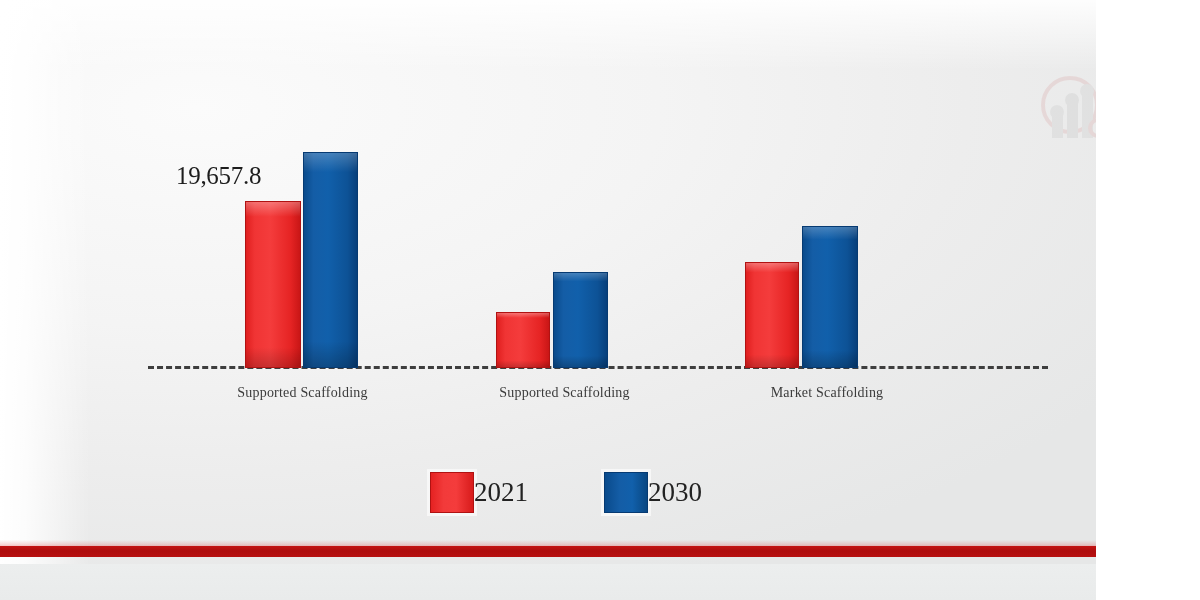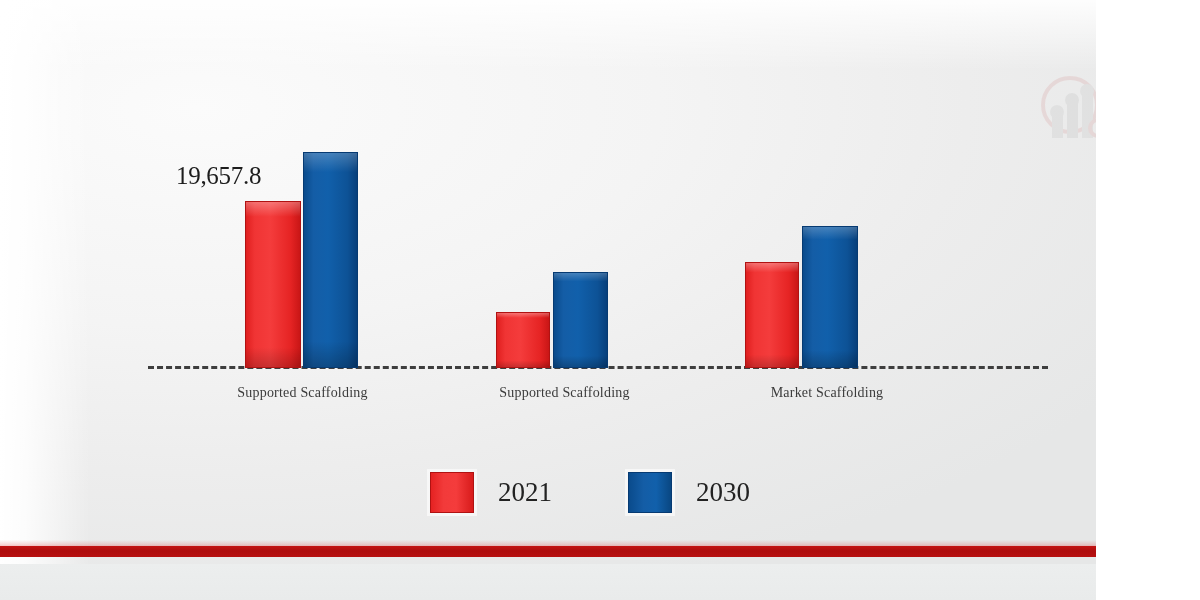"2021" .legend-label { margin-left: 24px -> none }
